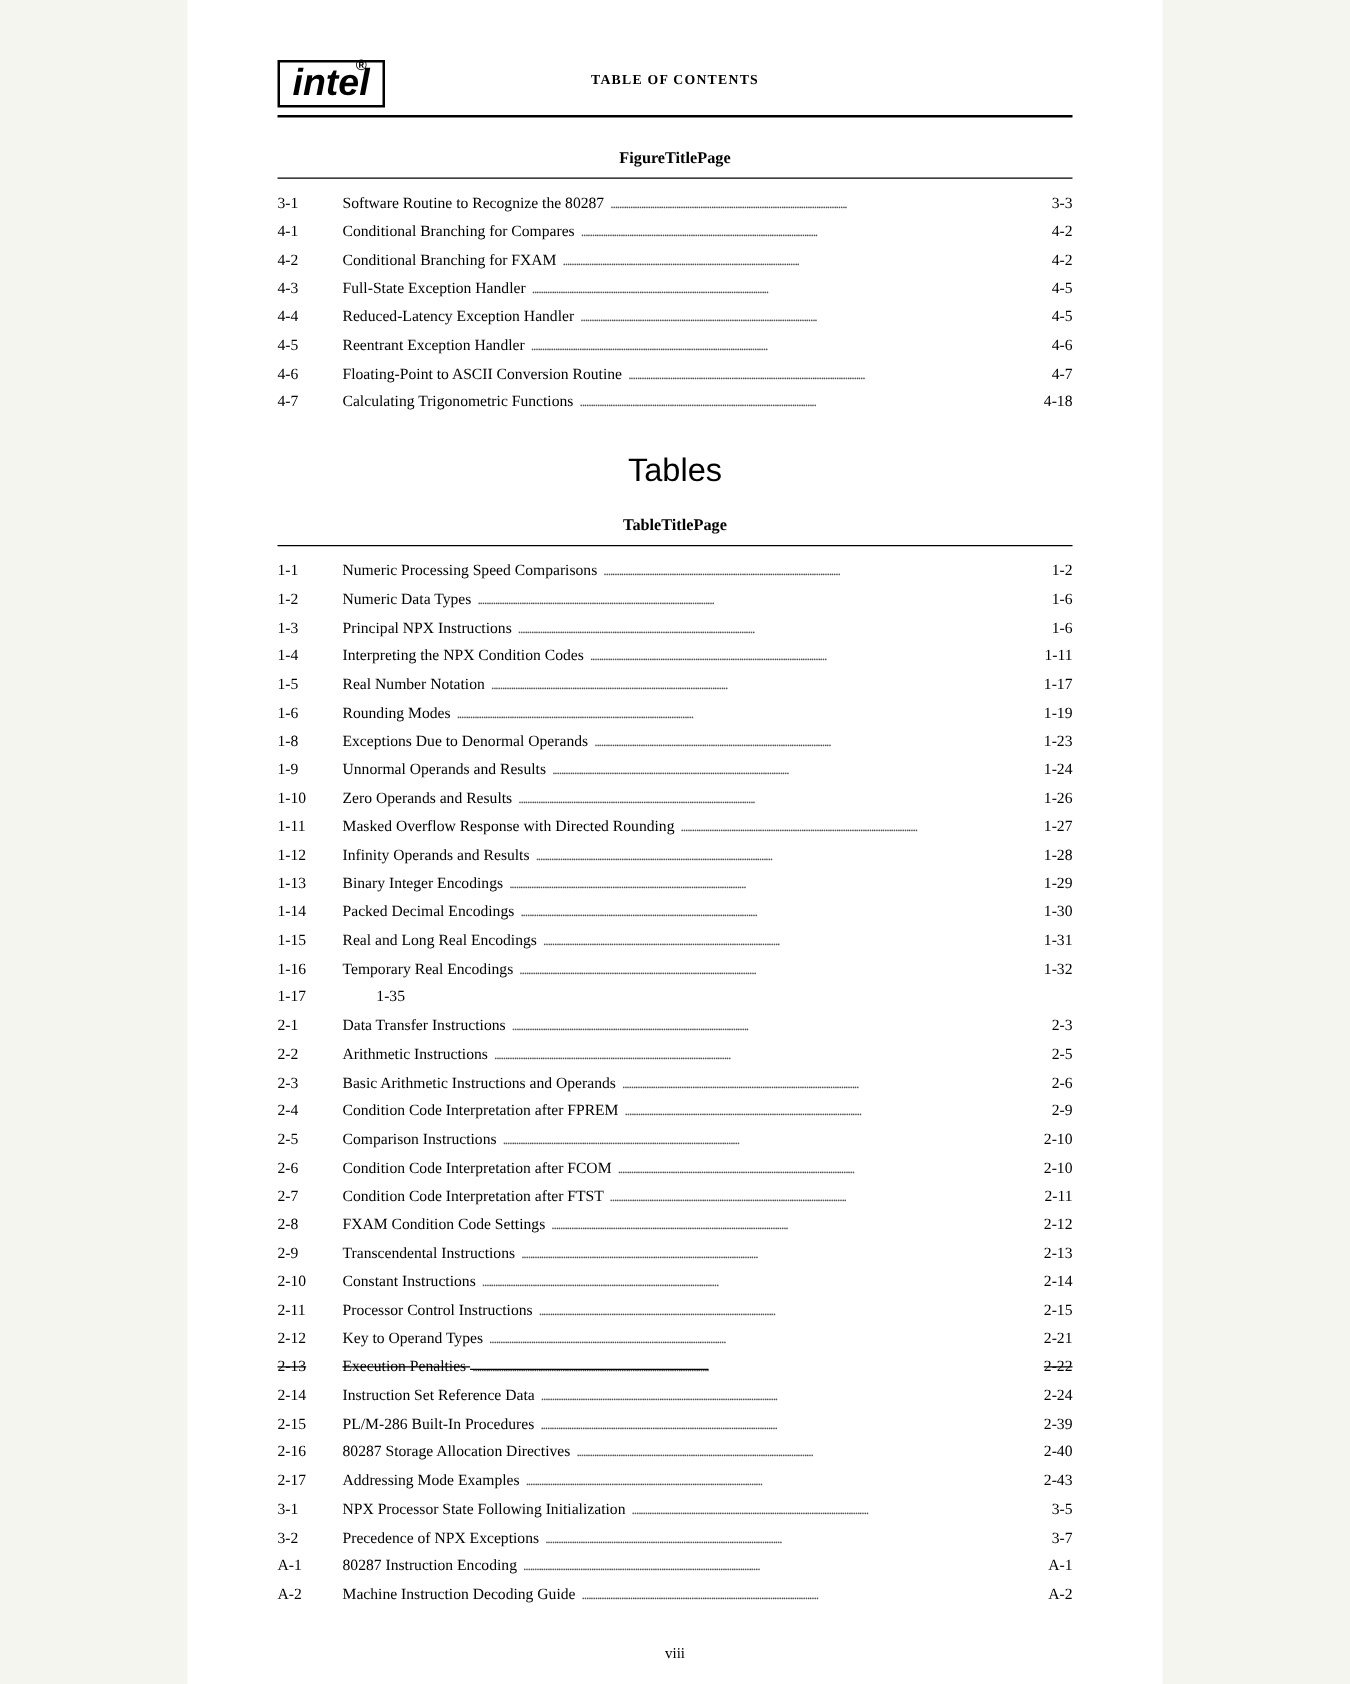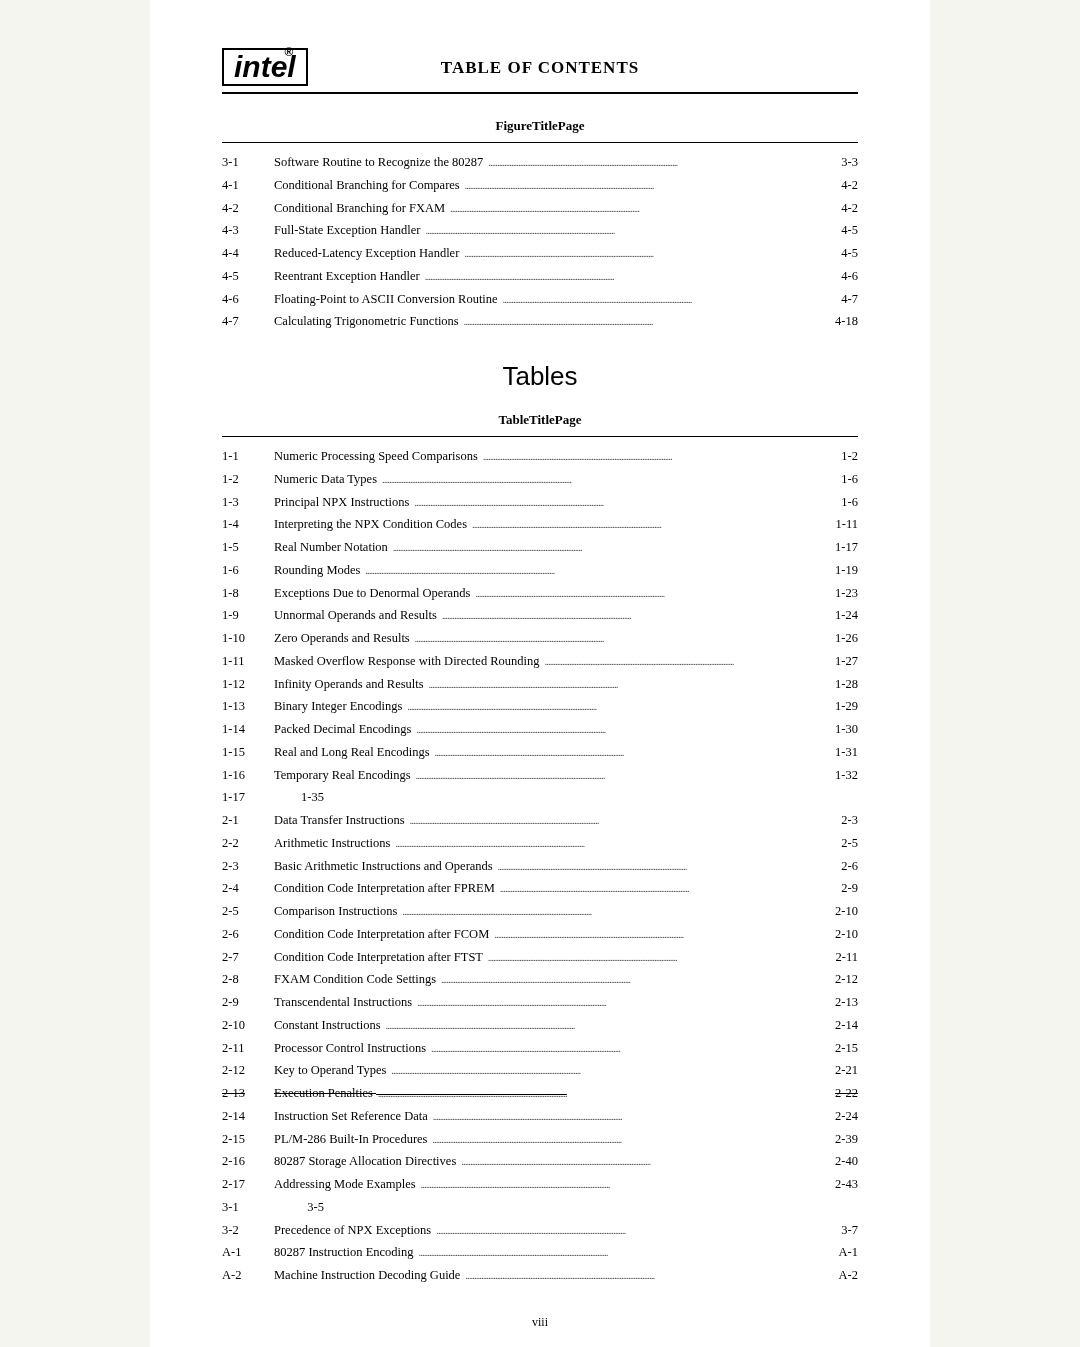"TABLE OF CONTENTS" .header-title { font-size: 17px -> 11px }
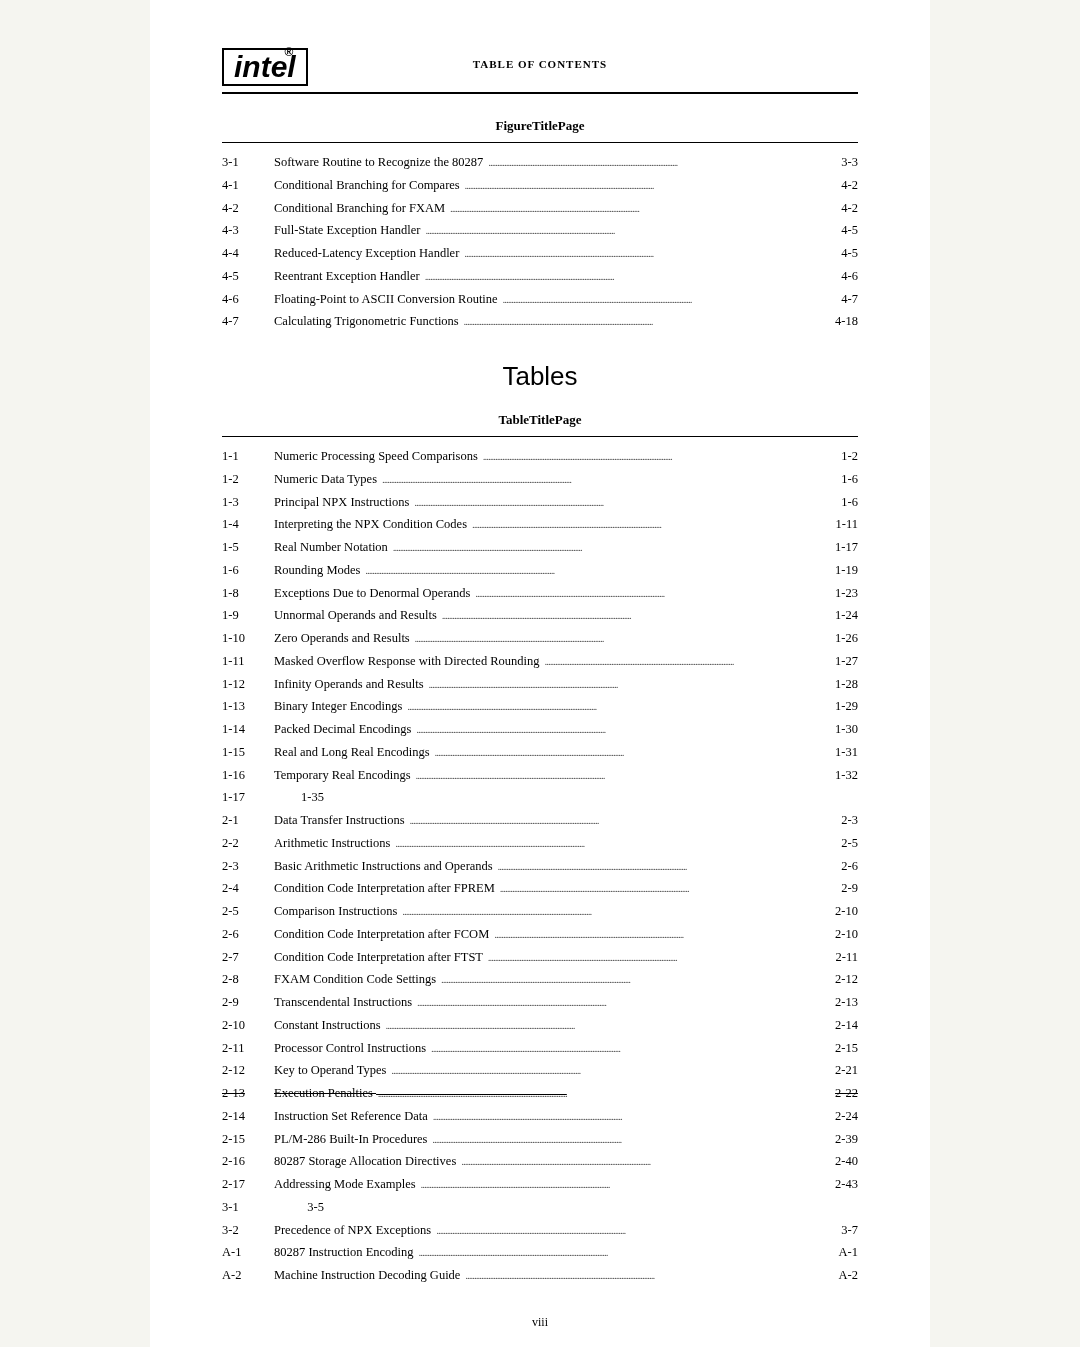"NPX Processor State Following" span.toc-title { html: none -> <span>NPX Processor State Following Initialization <span>&nbsp;............................................................................................................</span> </span> }
